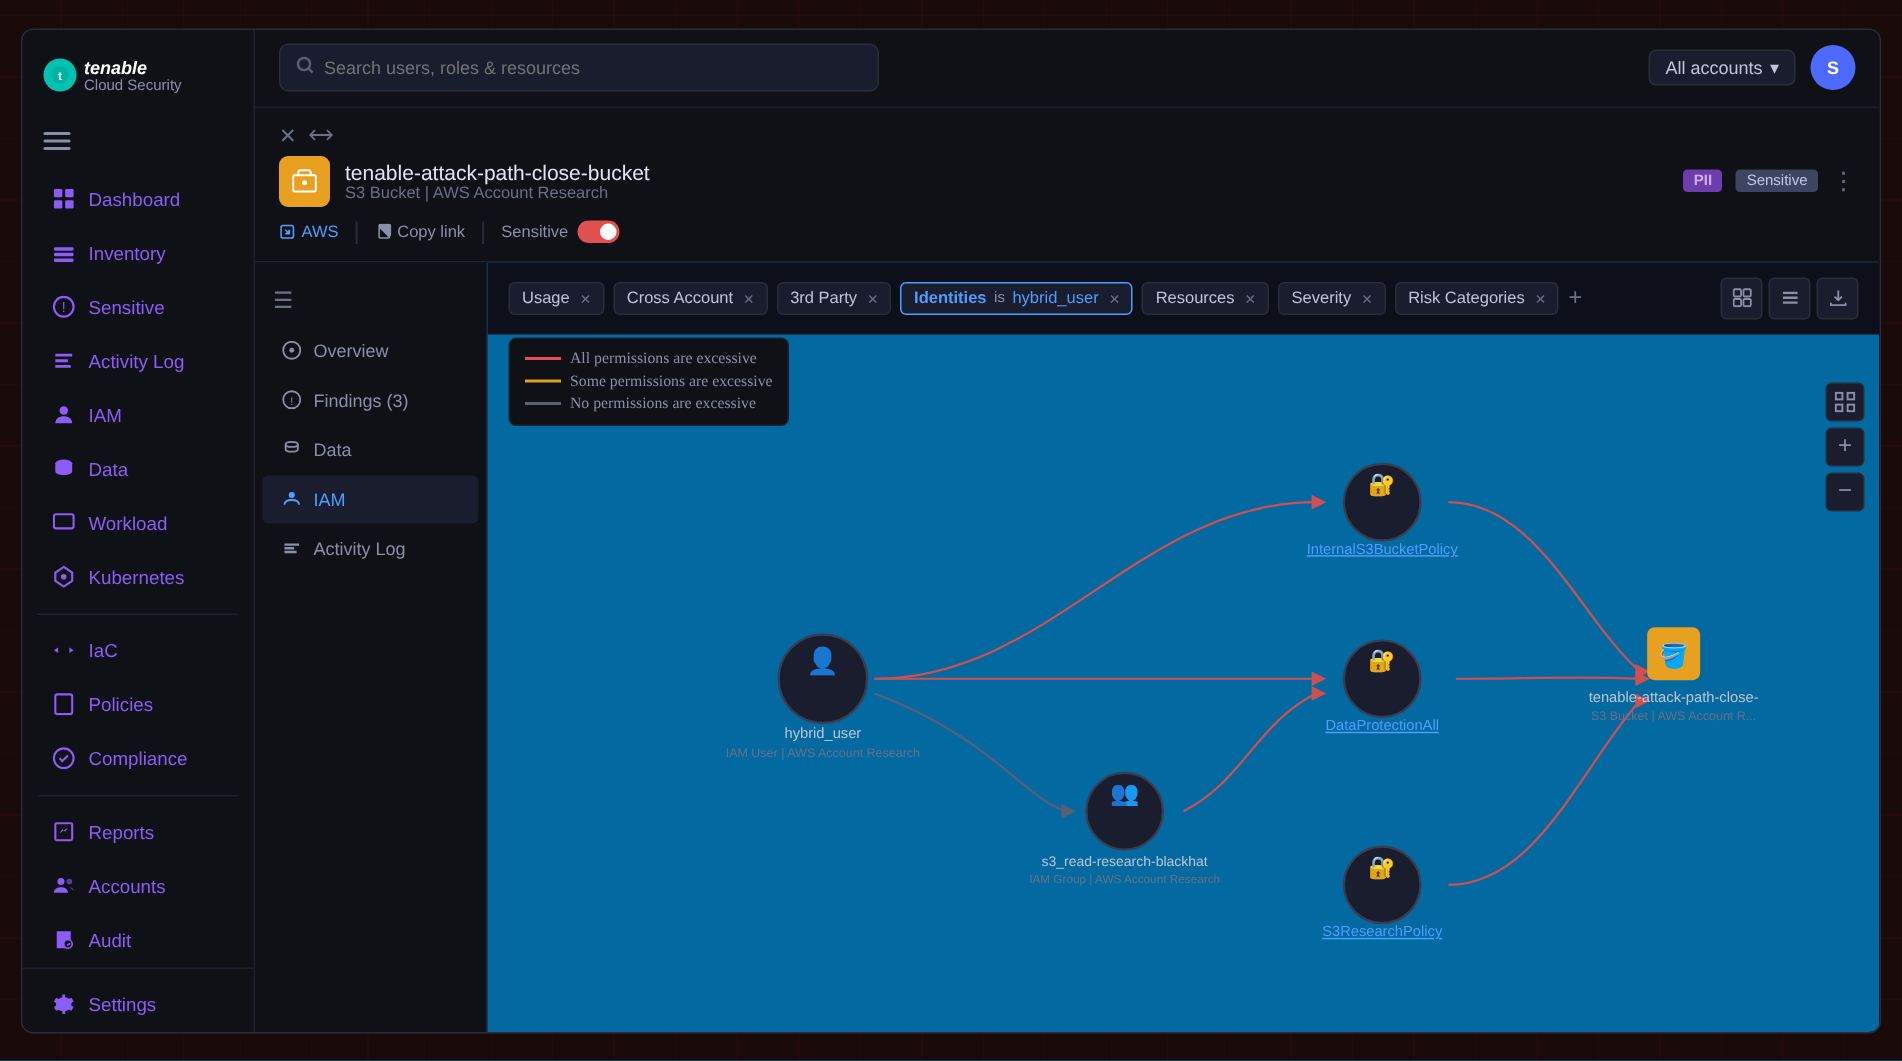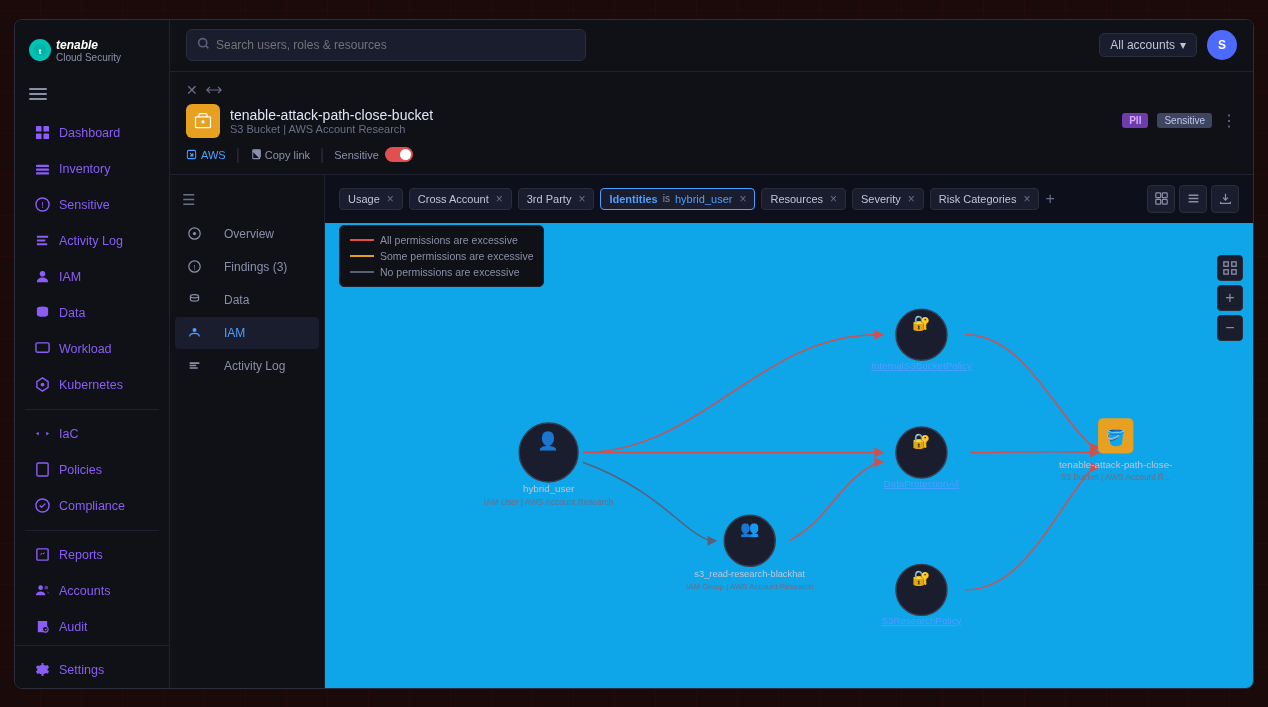"Usage" .graph-area { background: #0ea5e9 -> #0369a1 }
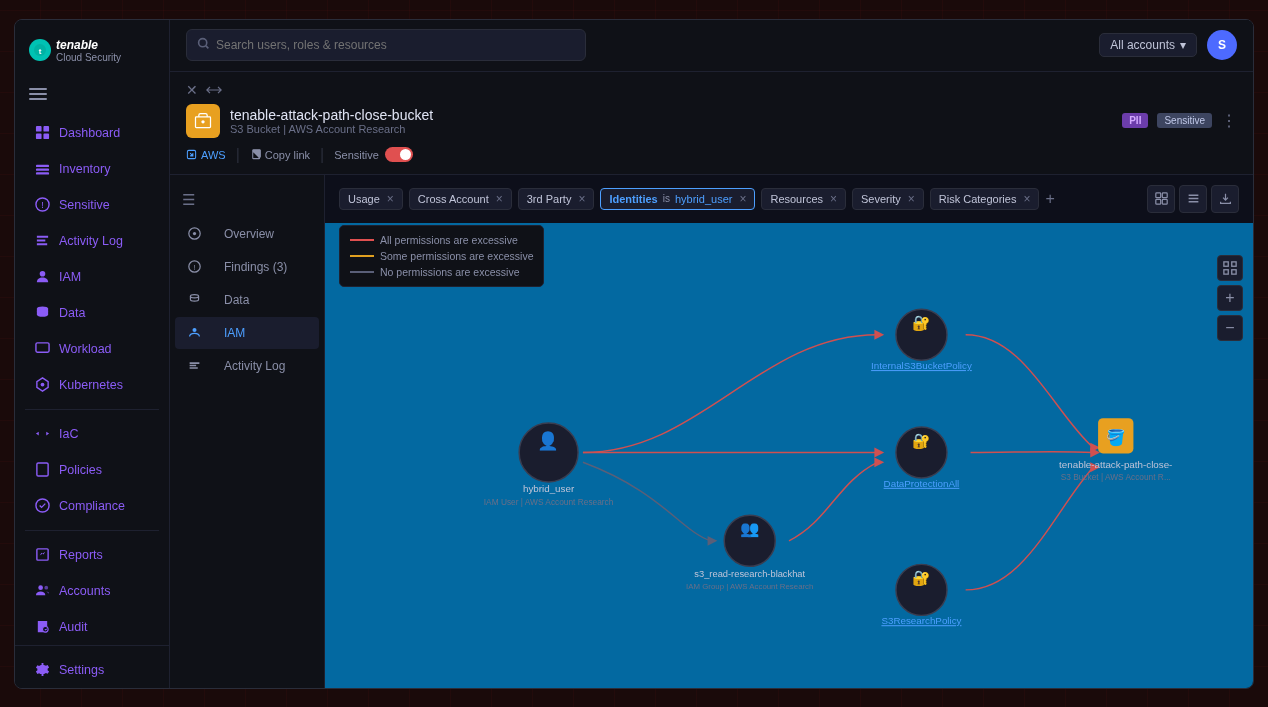"Overview" .left-nav-item { gap: 23px -> 8px }
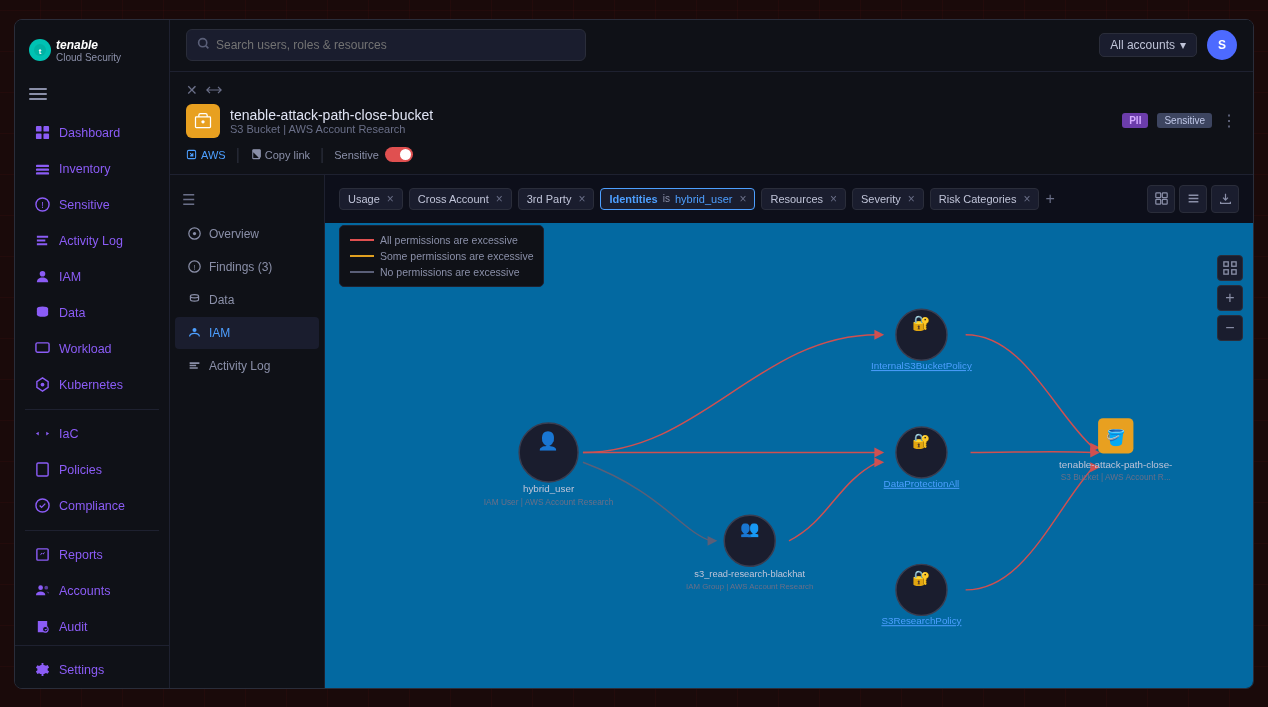"All permissions are excessive" .graph-legend { font-family: none -> Liberation Serif, serif }
